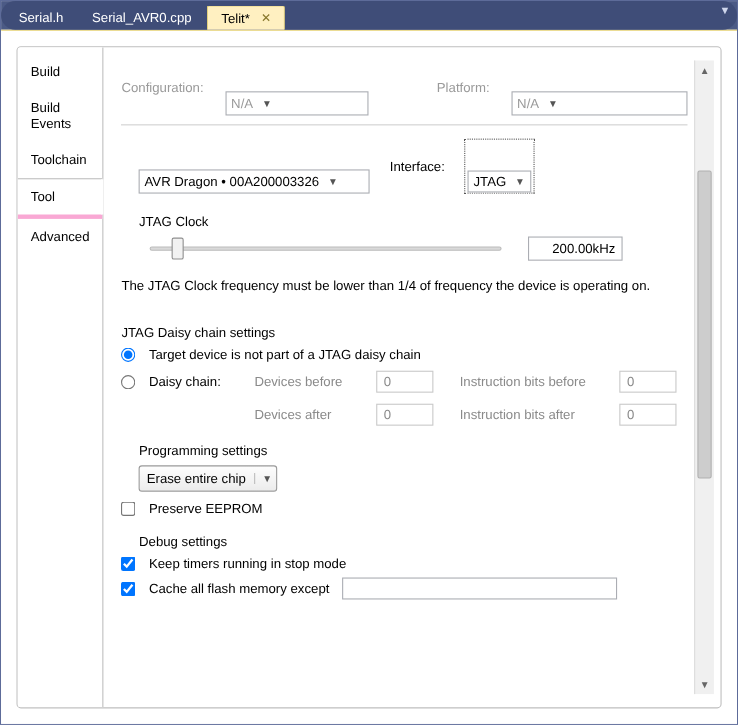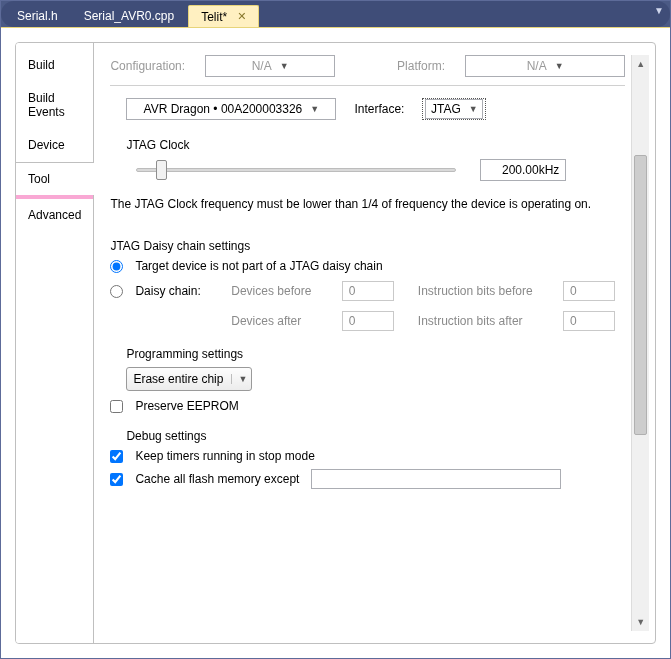"N/A" .combo-fake { justify-content: center -> flex-start; margin-top: none -> 28px }
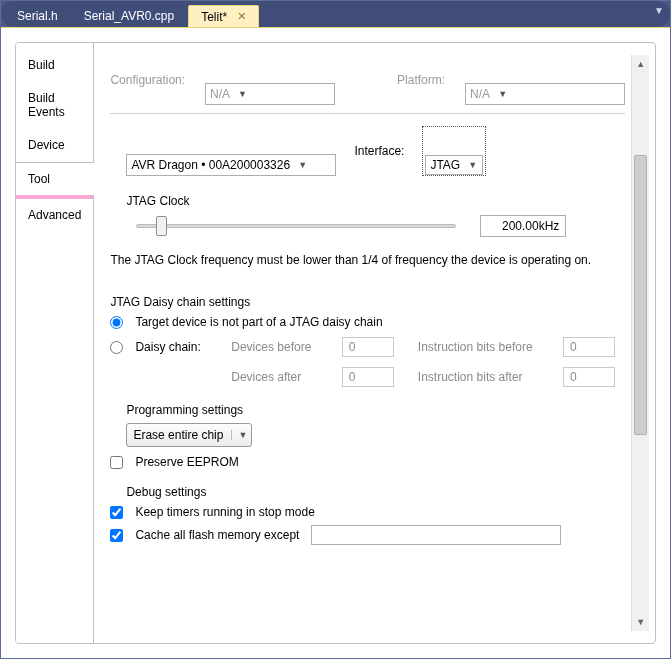"Toolchain" div.sidetab { html: none -> <div>Toolchain</div> }
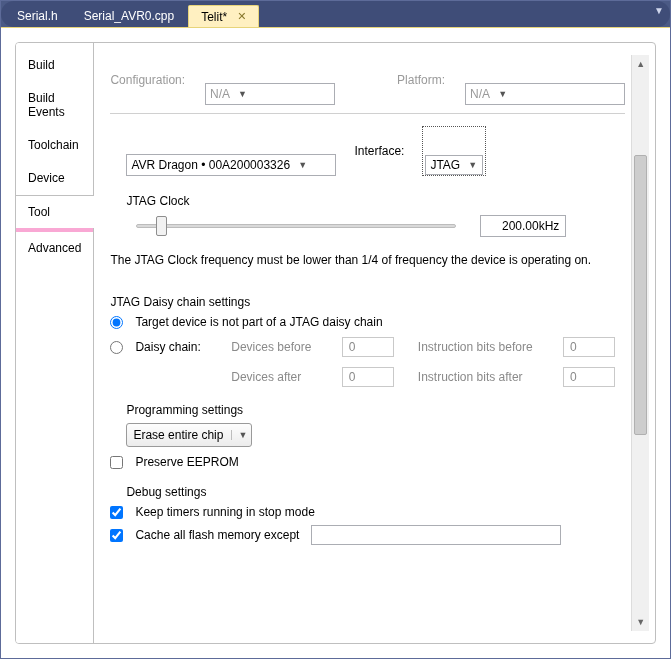"Device" div.sidetab { html: <div>Device</div> -> none }
